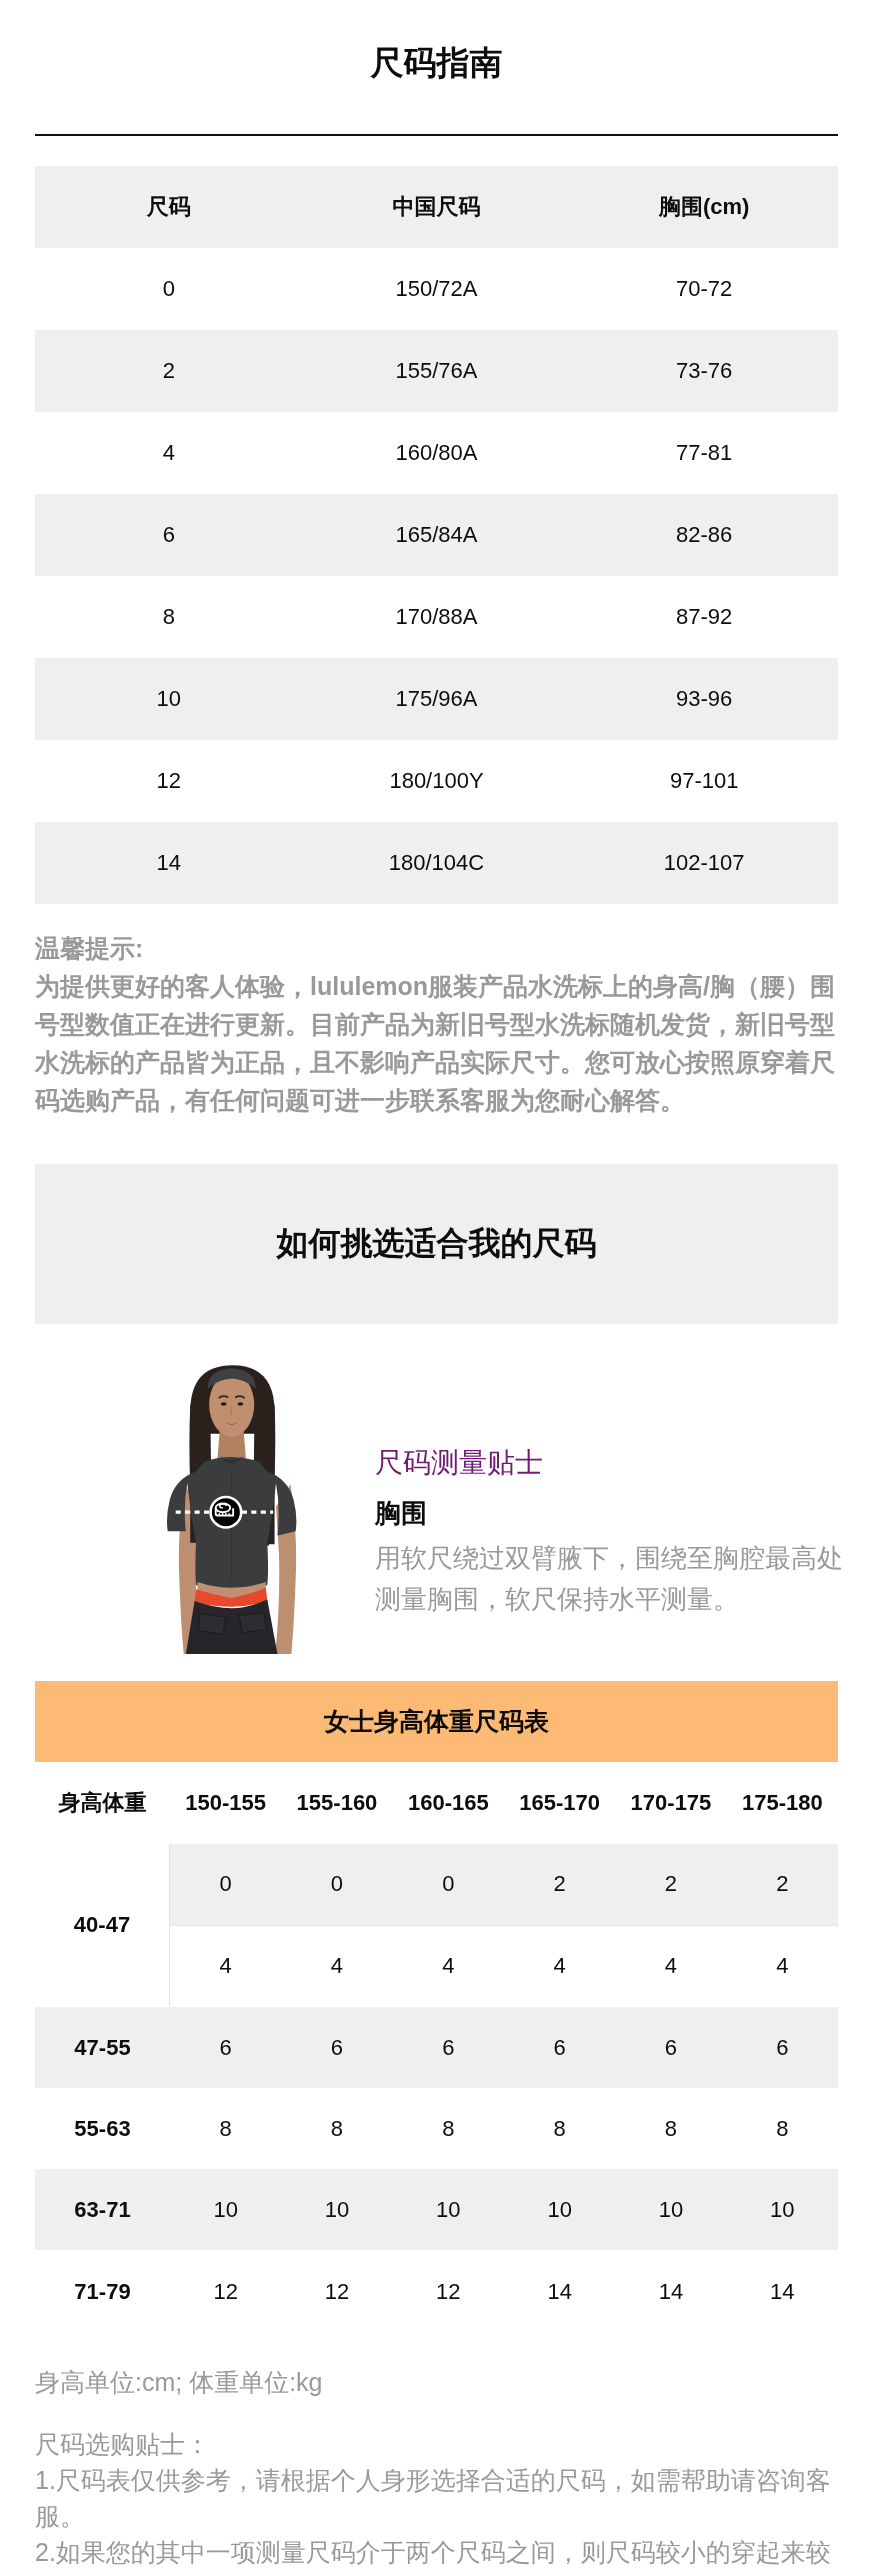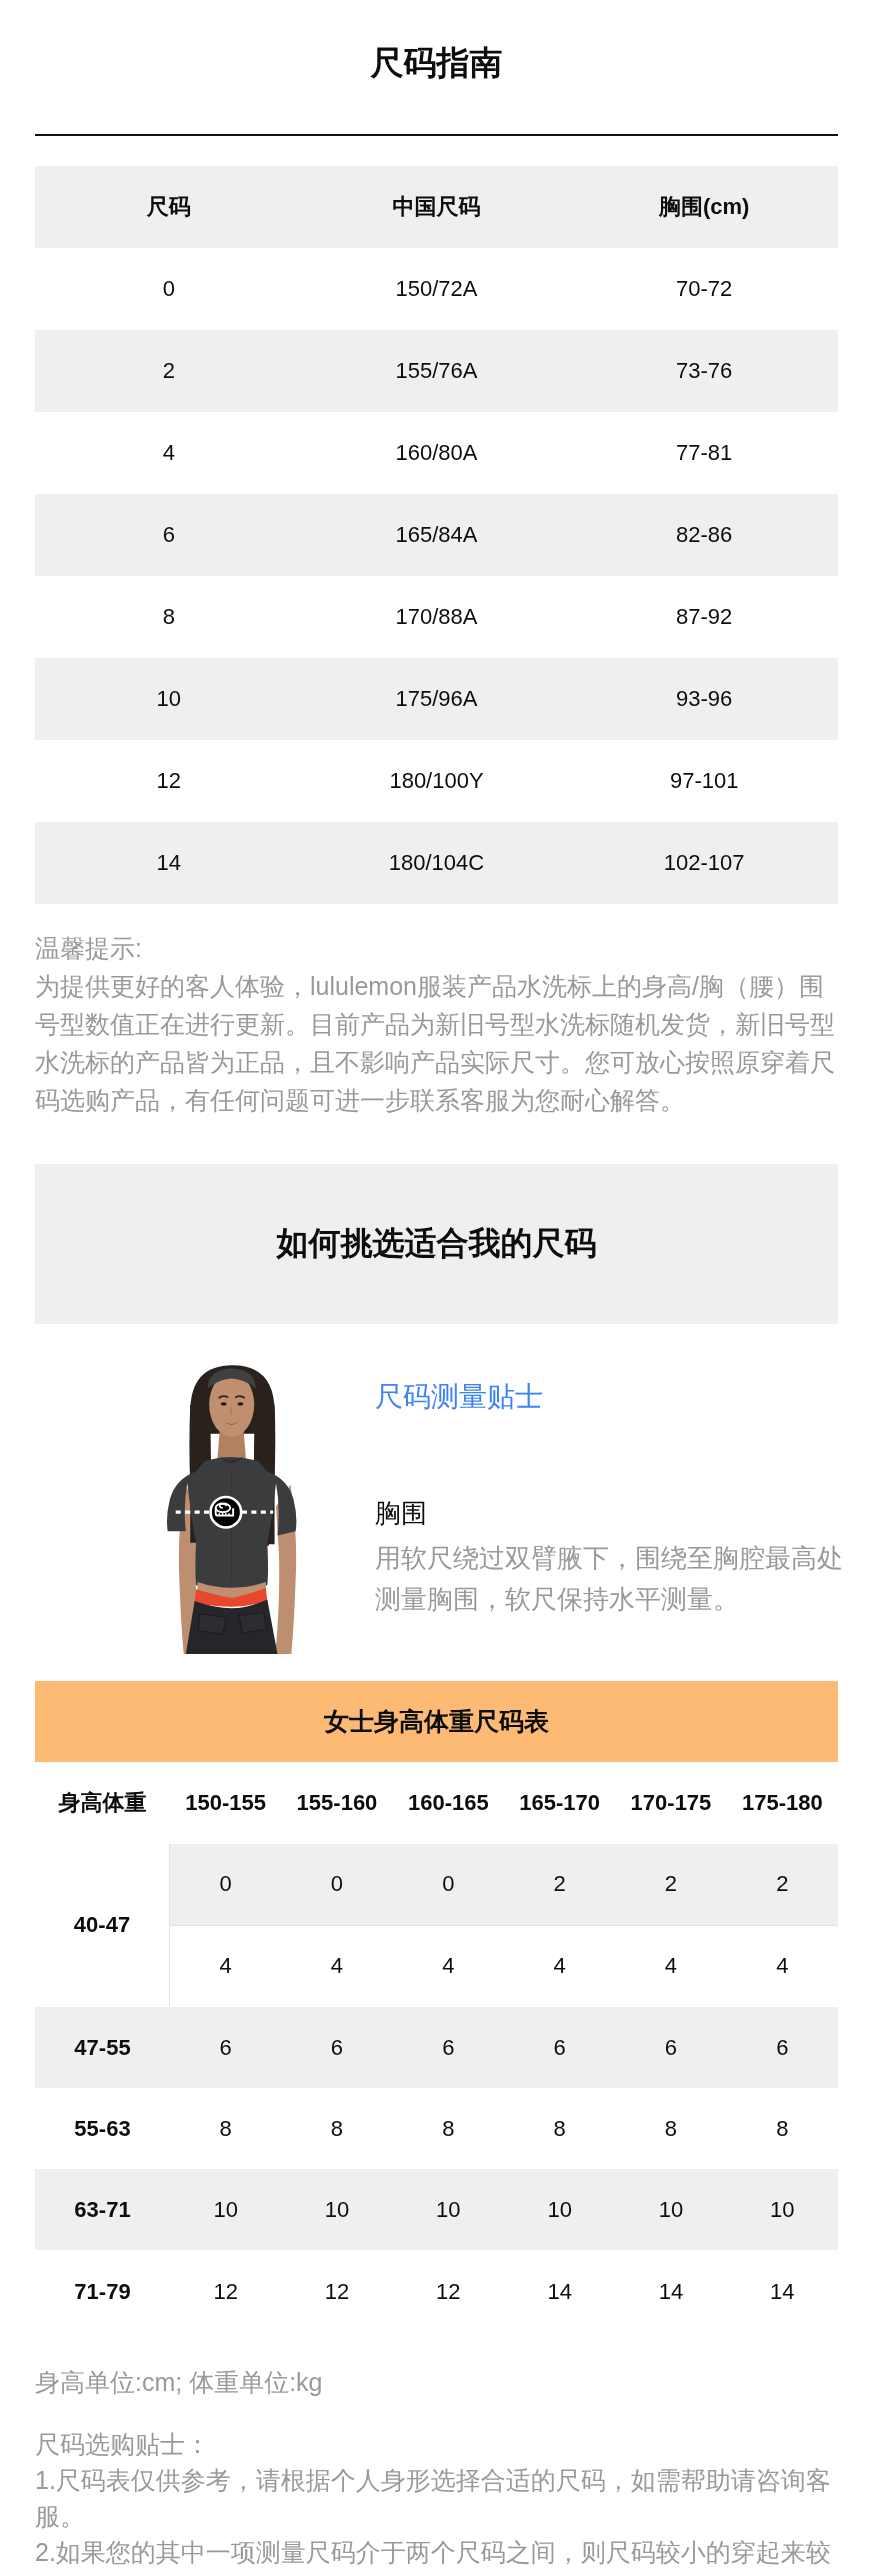"温馨提示:" .notice { font-weight: none -> bold }
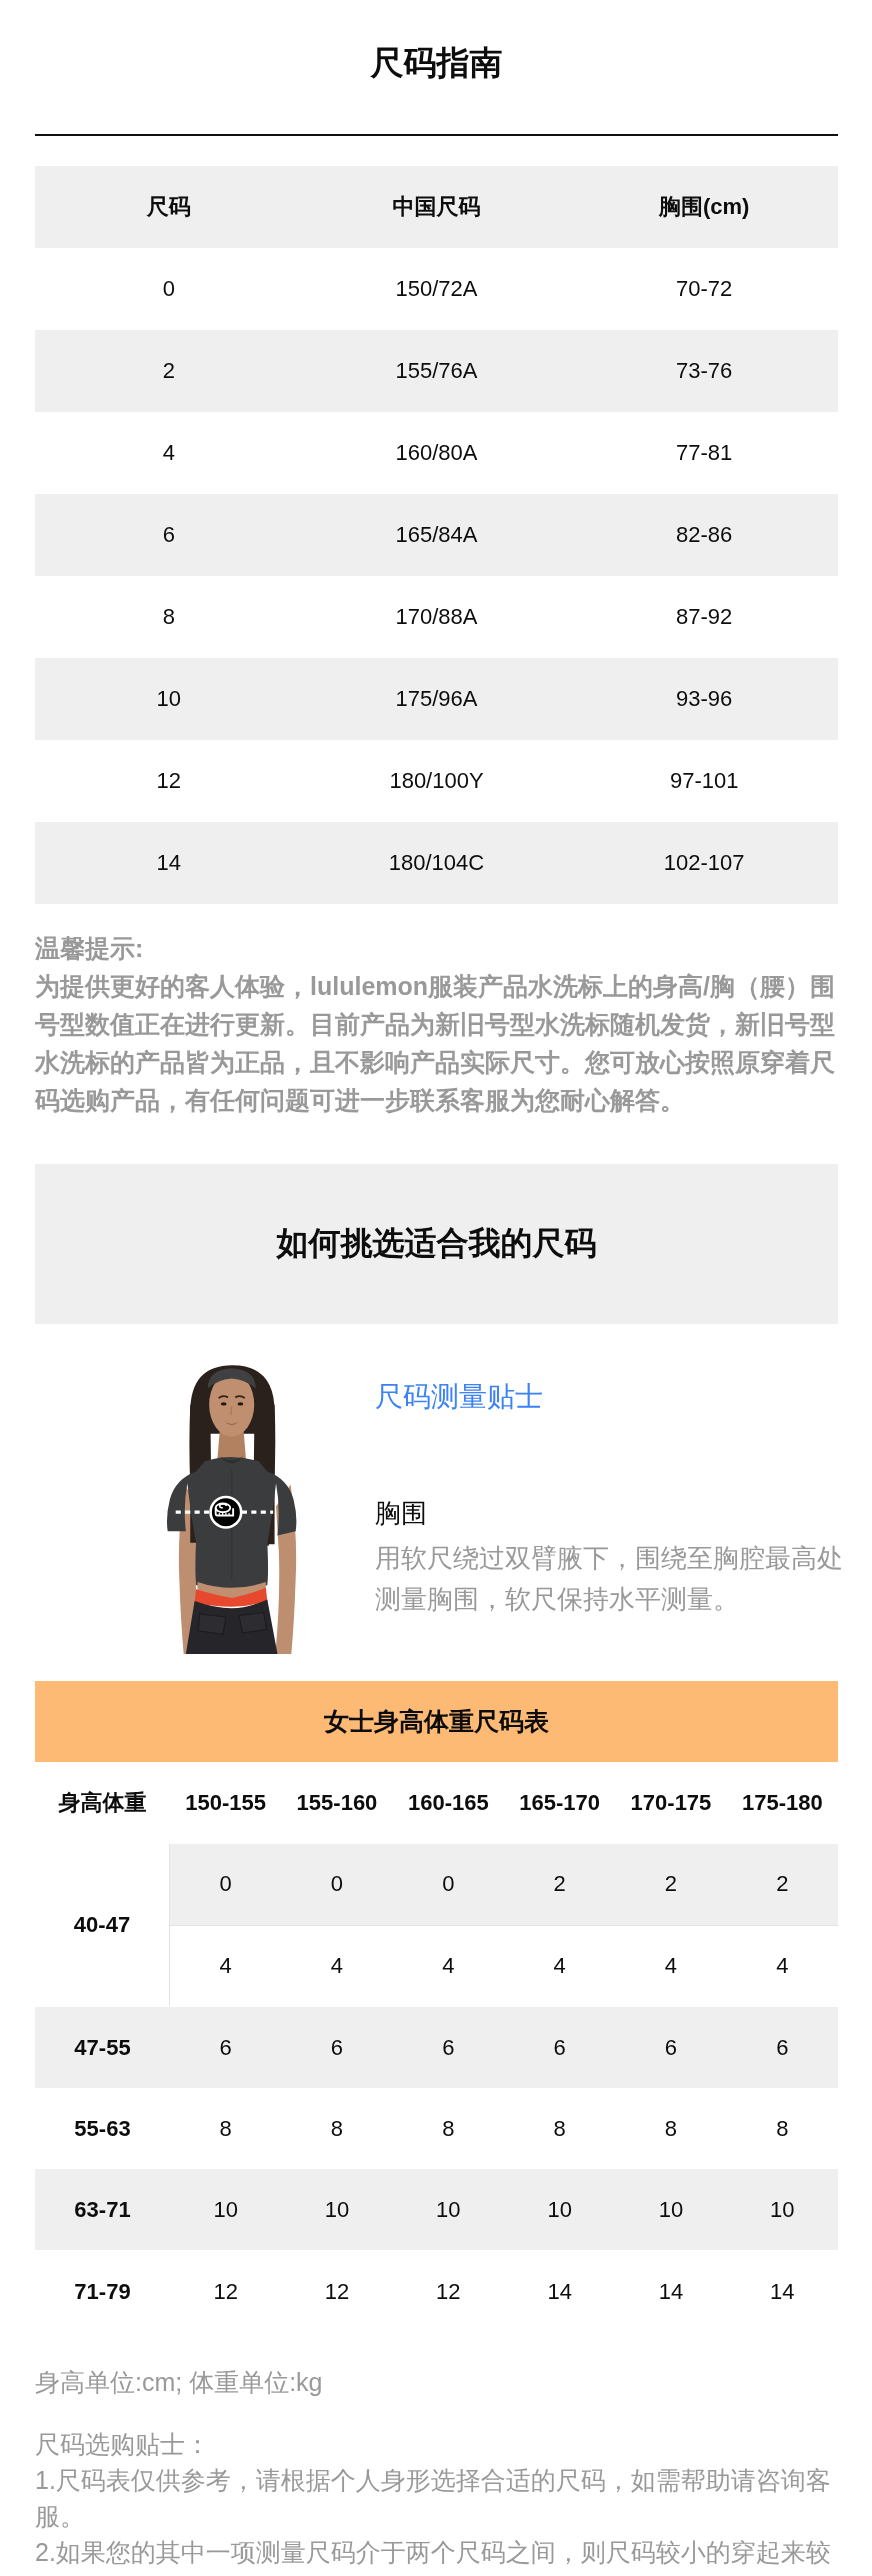"尺码测量贴士" .m-head { color: #3b82f6 -> #701a75; top: 1380px -> 1446px }
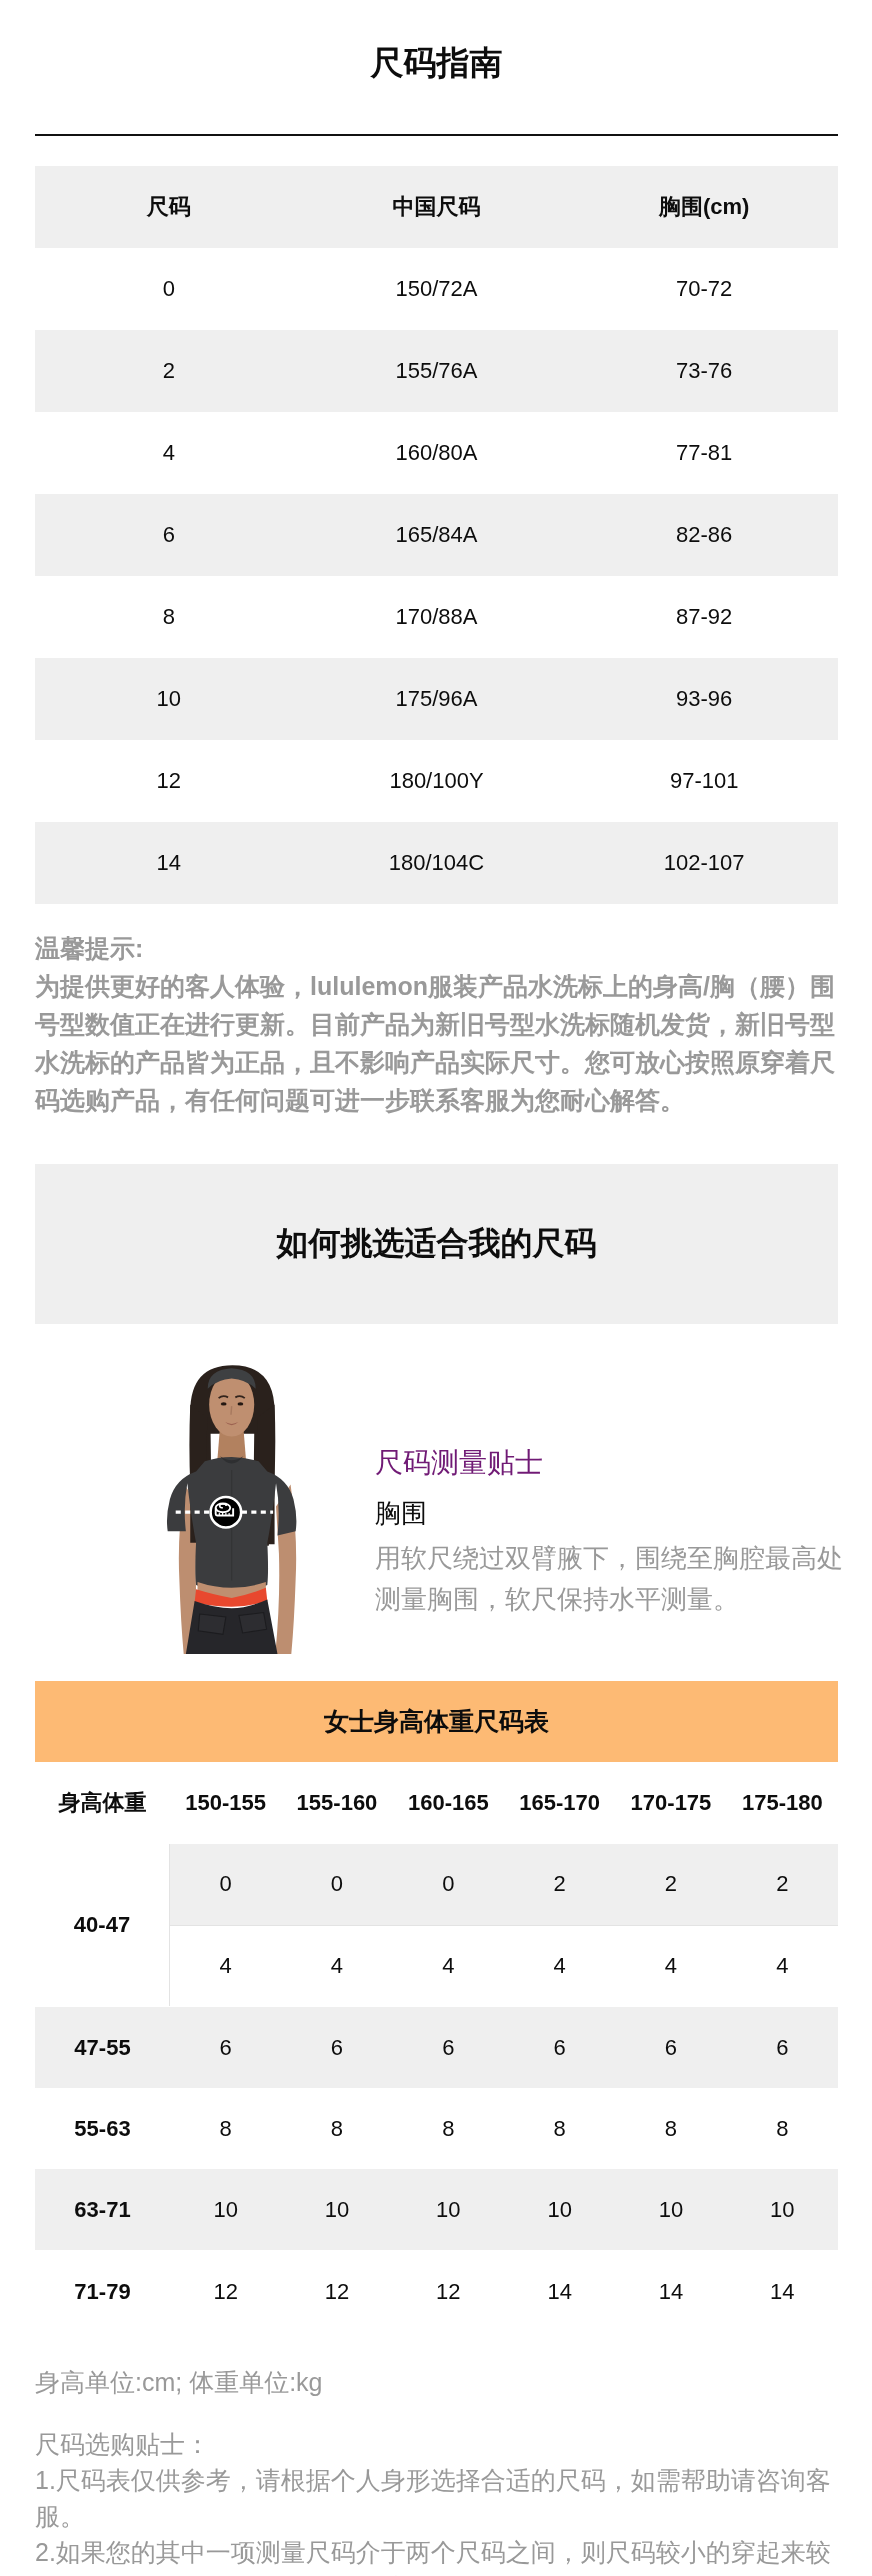"胸围" .m-title { font-weight: 400 -> 700 }
